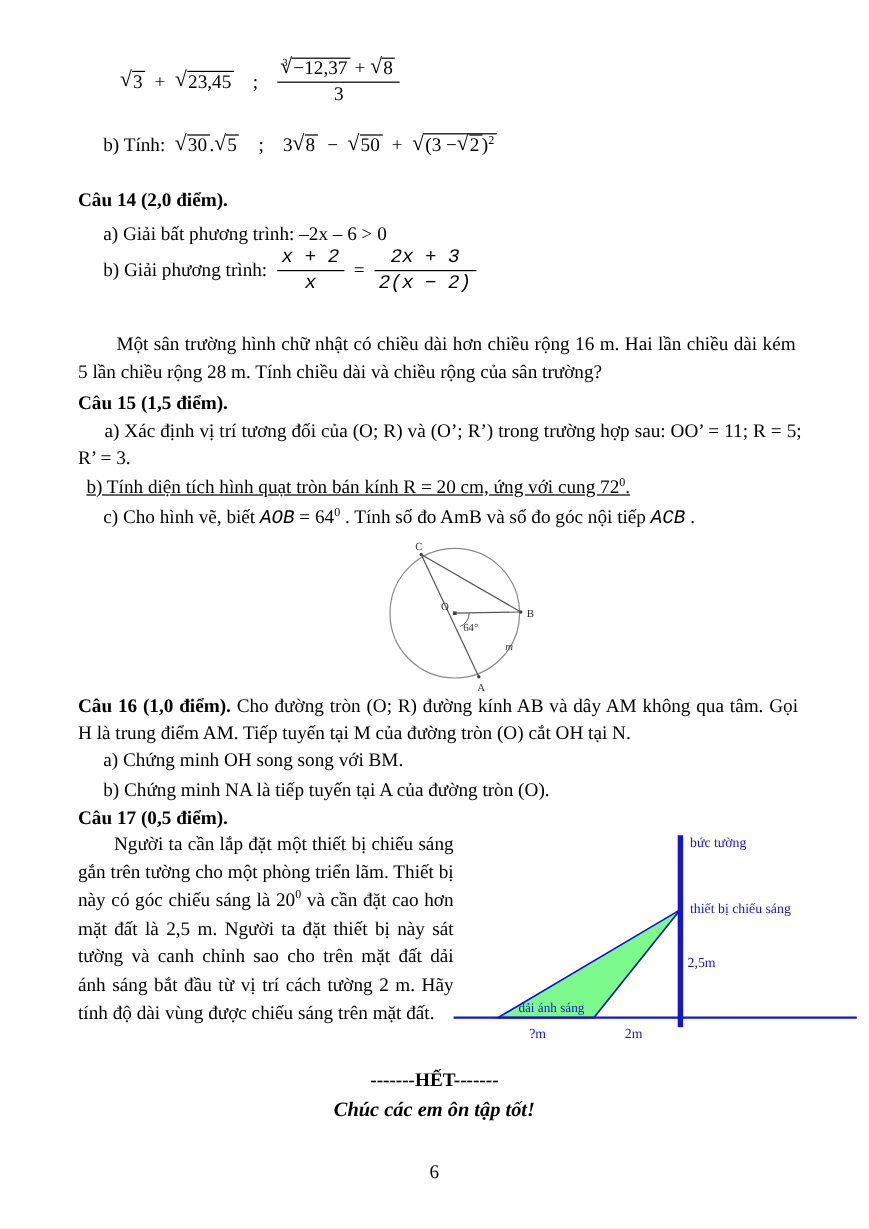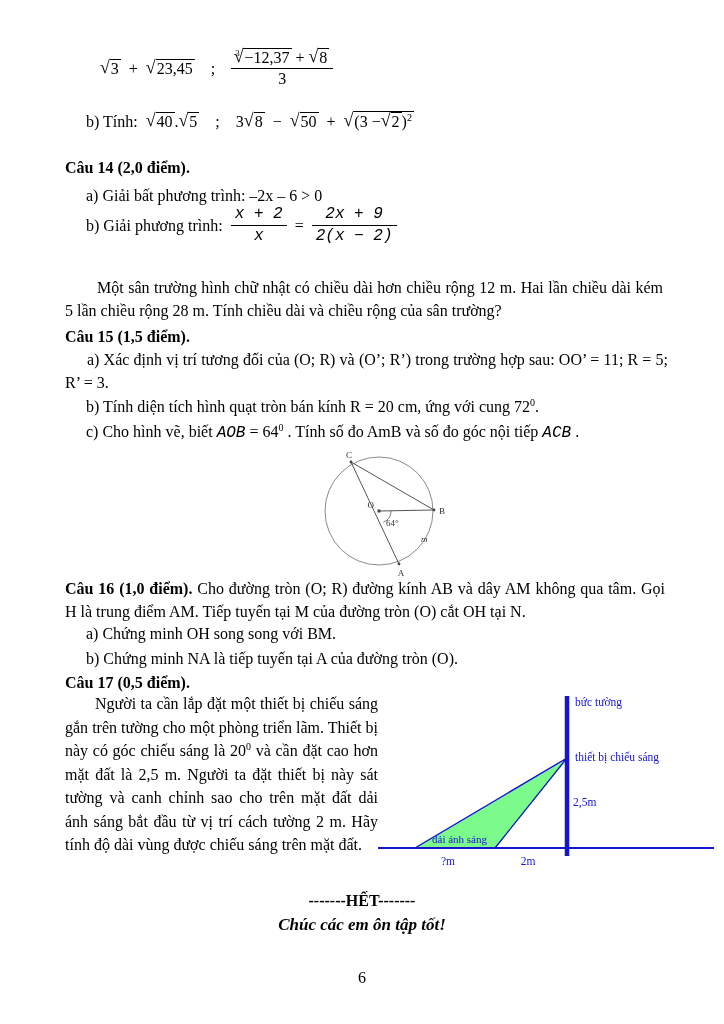"40" span.bar { text: 40 -> 30 }
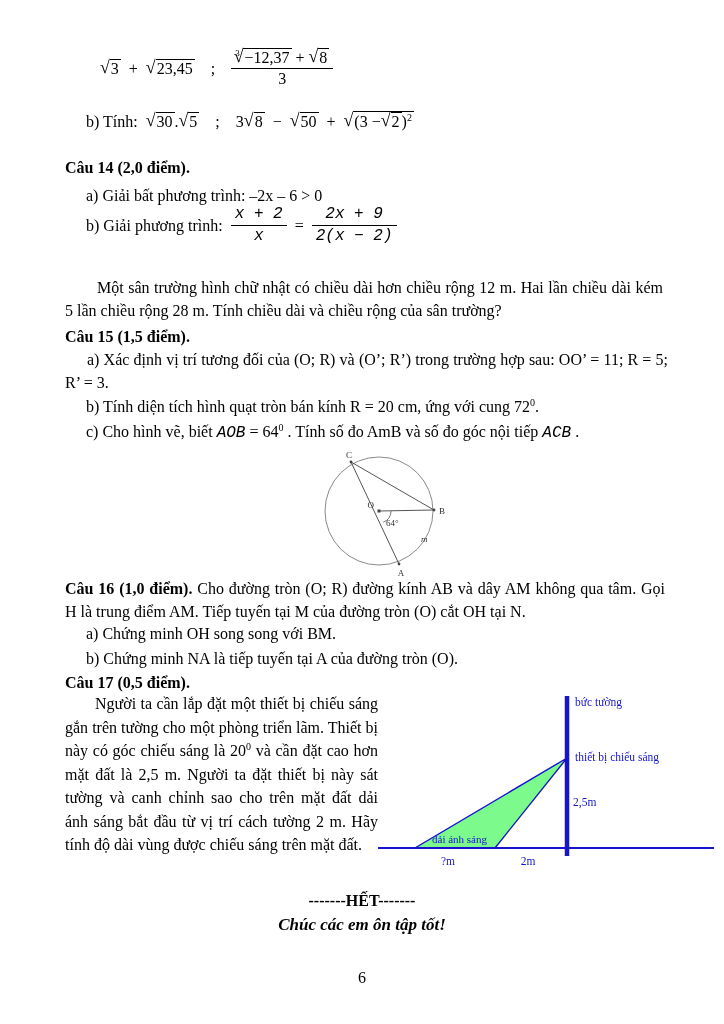"2x + 9" span.num { text: 9 -> 3 }
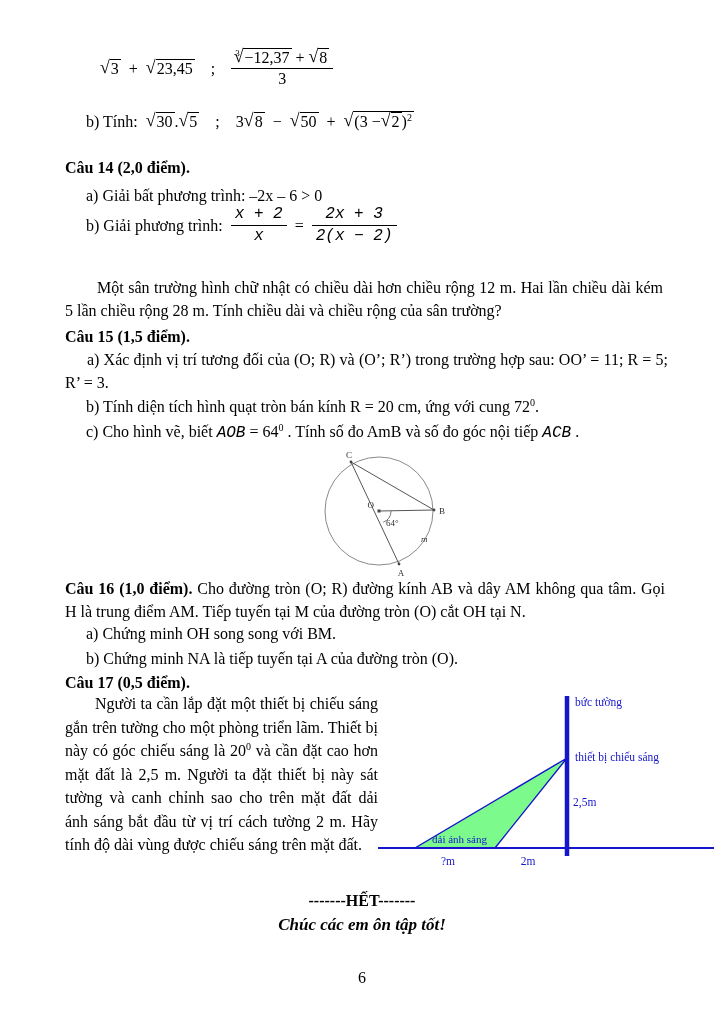"Một sân trường hình chữ" div.abs { text: 12 -> 16 }
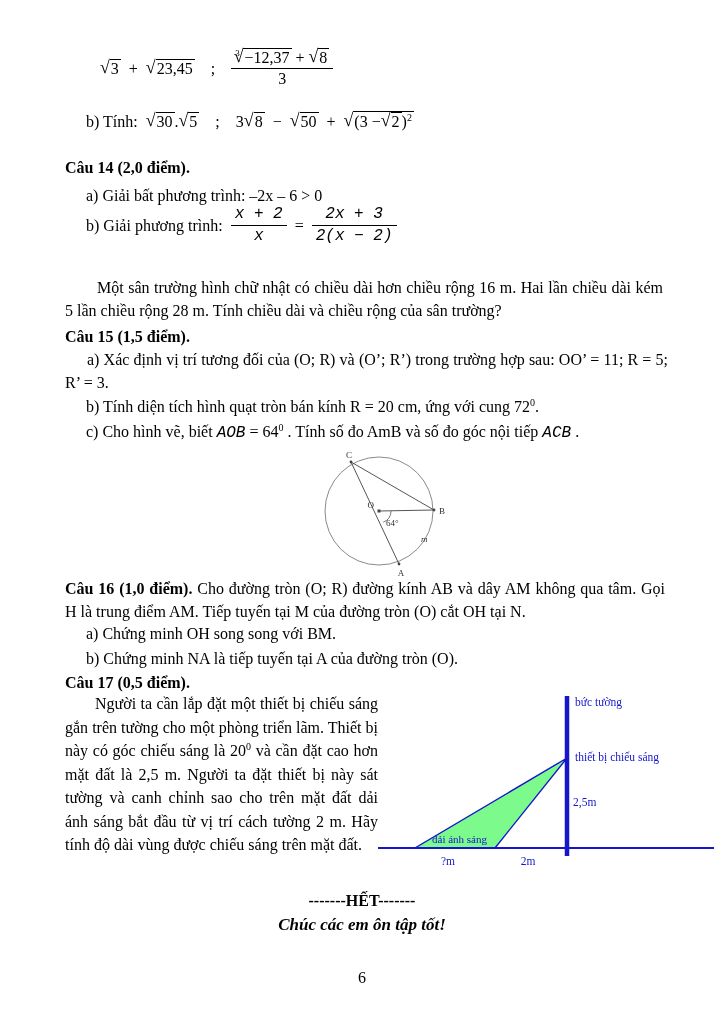"b) Tính diện tích hình" #c15b { left: 86px -> 72px; text-decoration: none -> underline }
